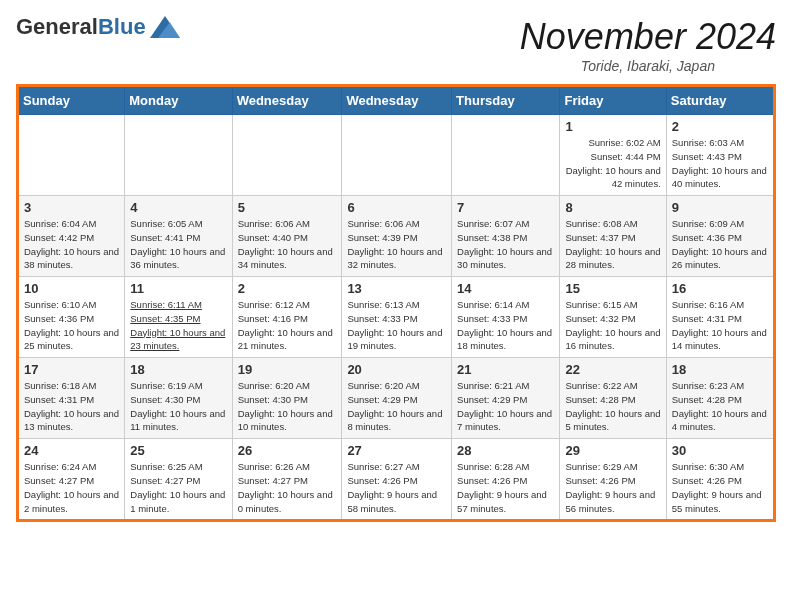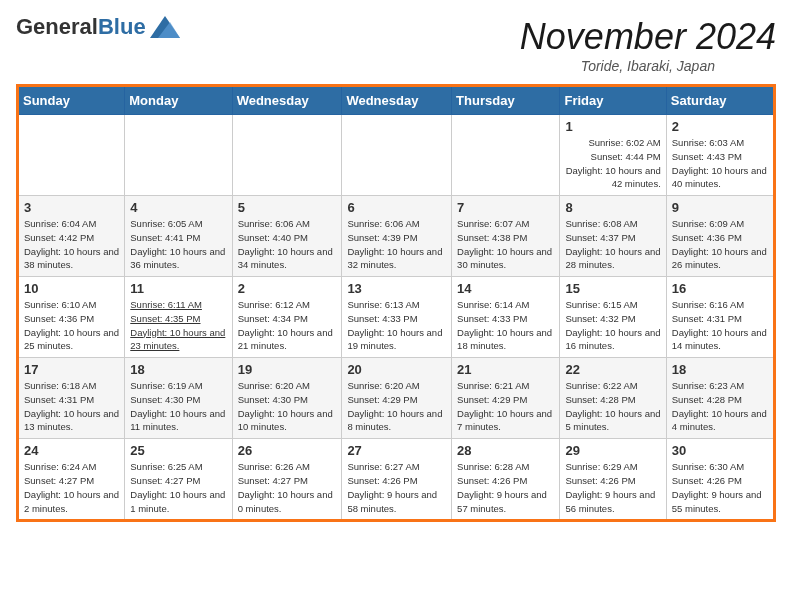"Sunrise: 6:12 AM" div.day-info { text: 4:34 -> 4:16 }
